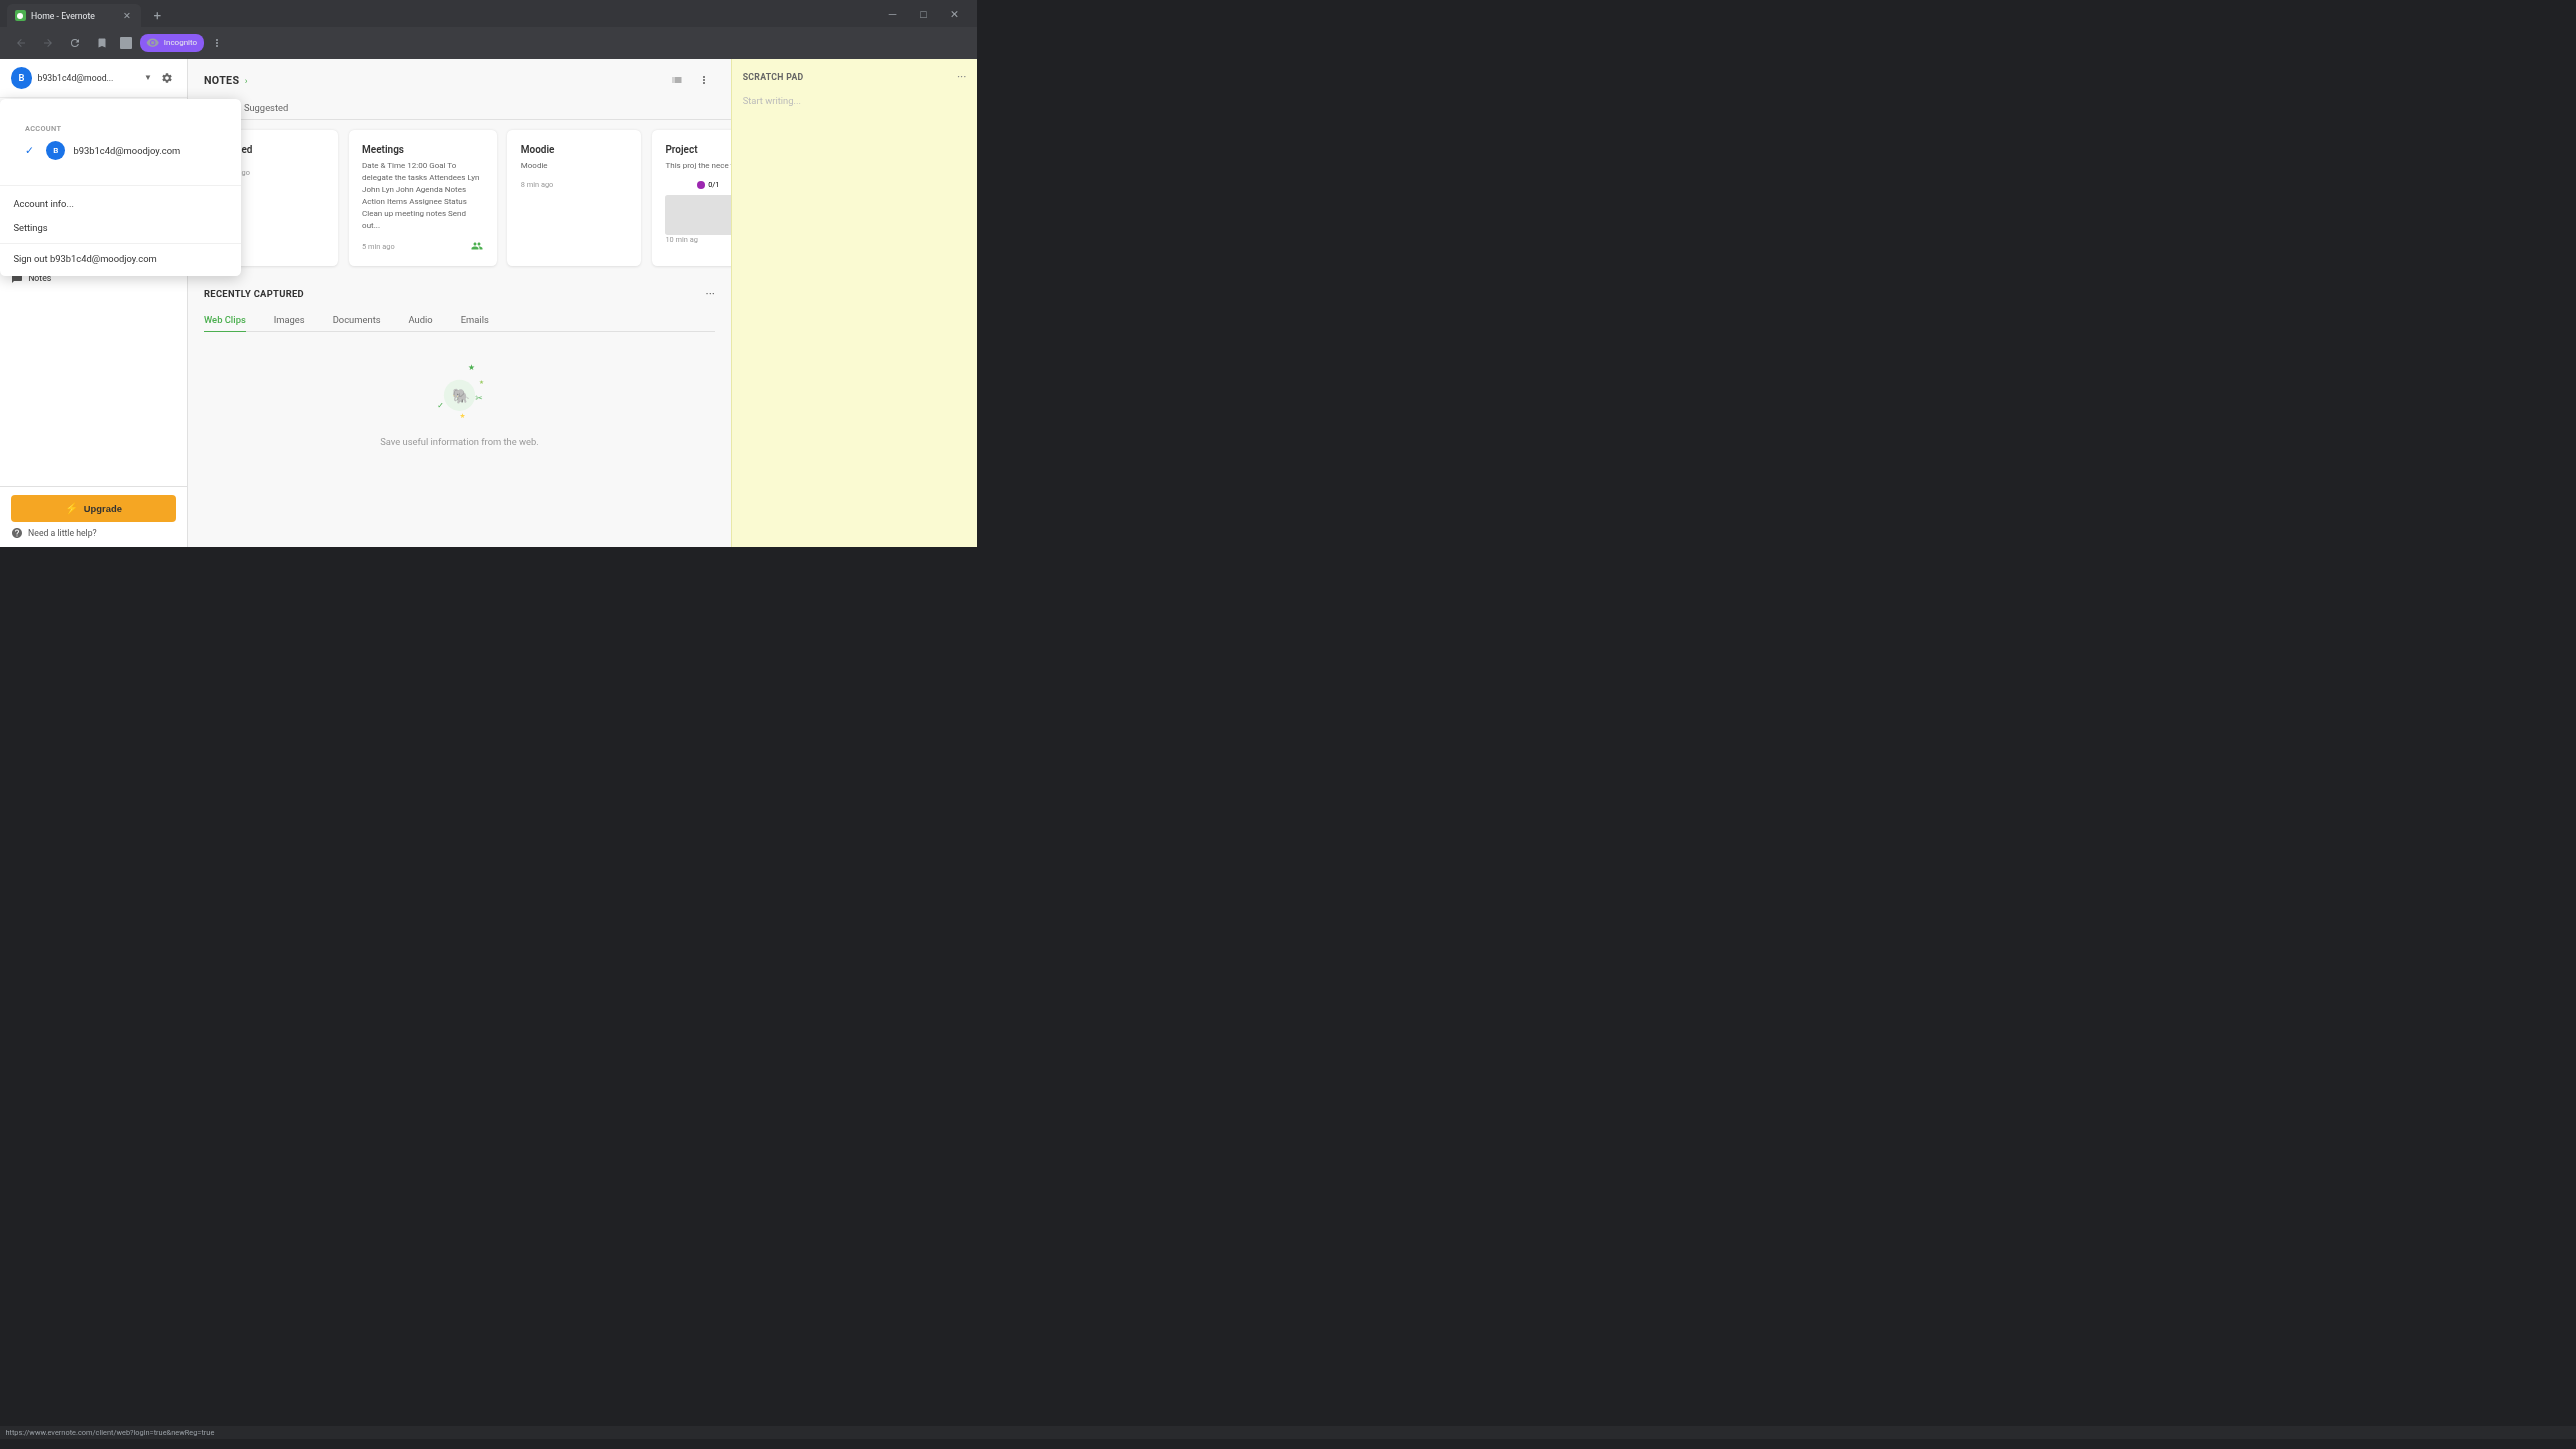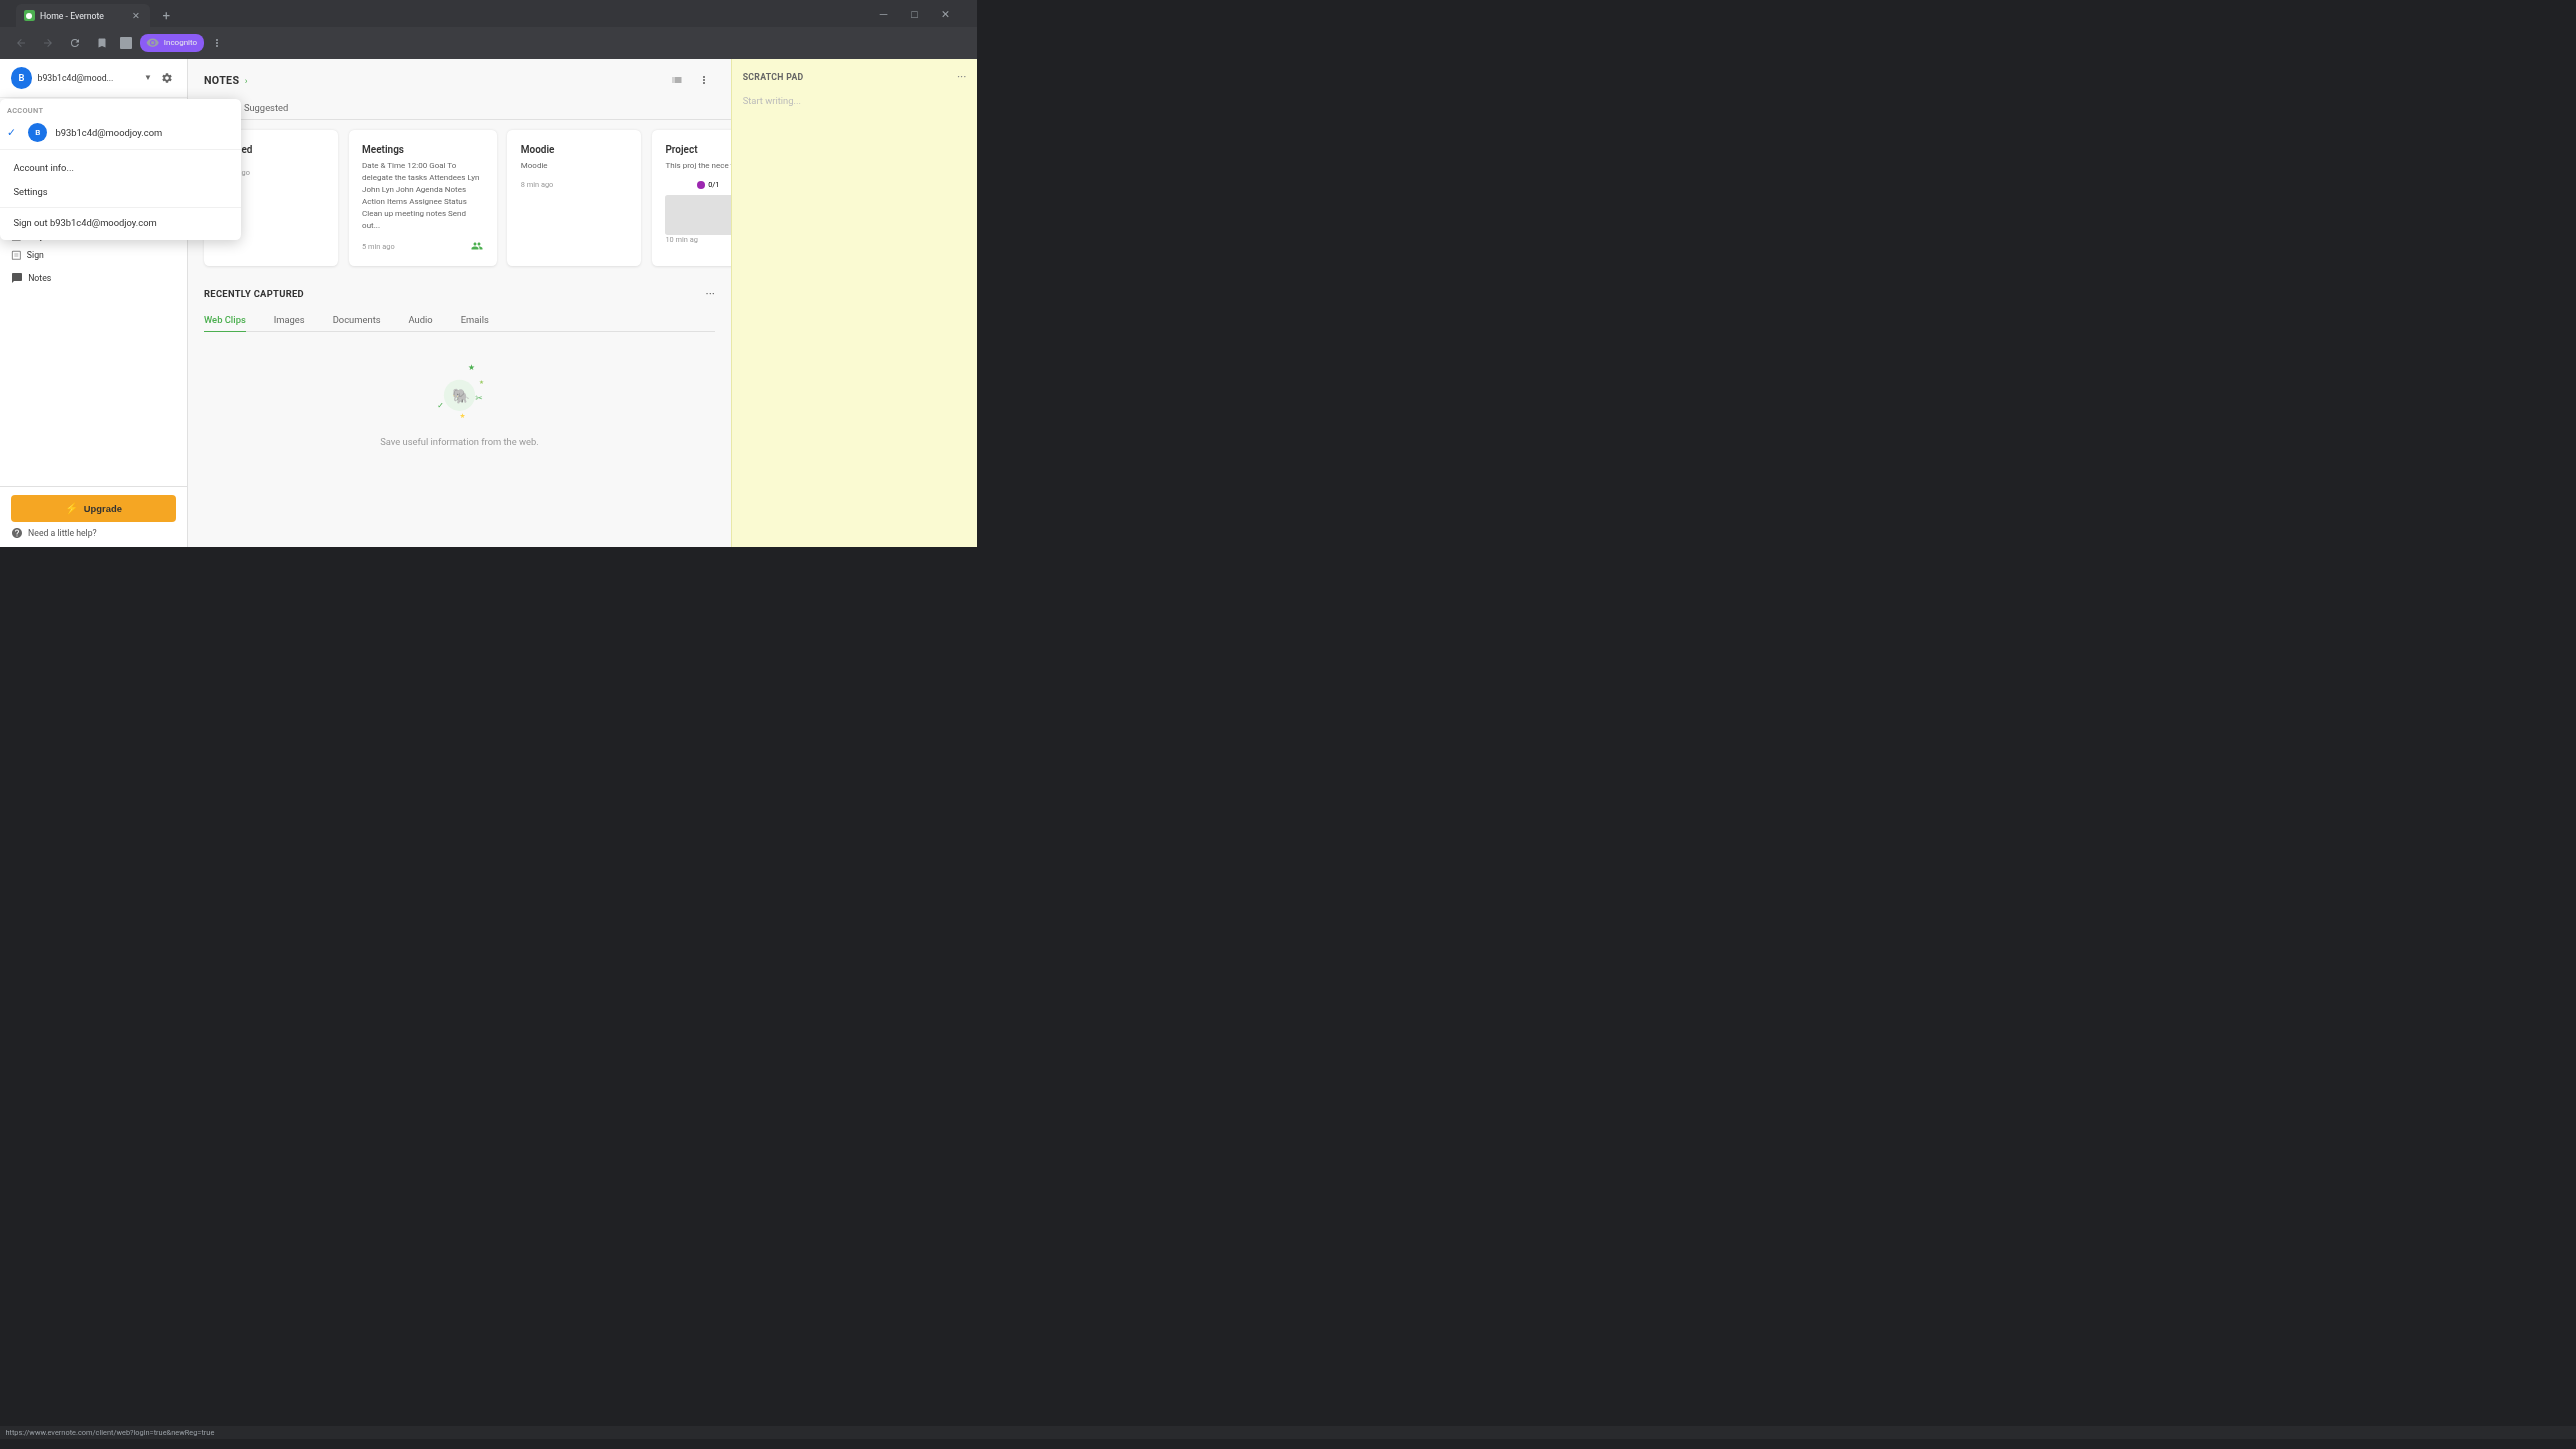"Home - Evernote" .tab-bar { padding: 0 16px -> 0 7px }
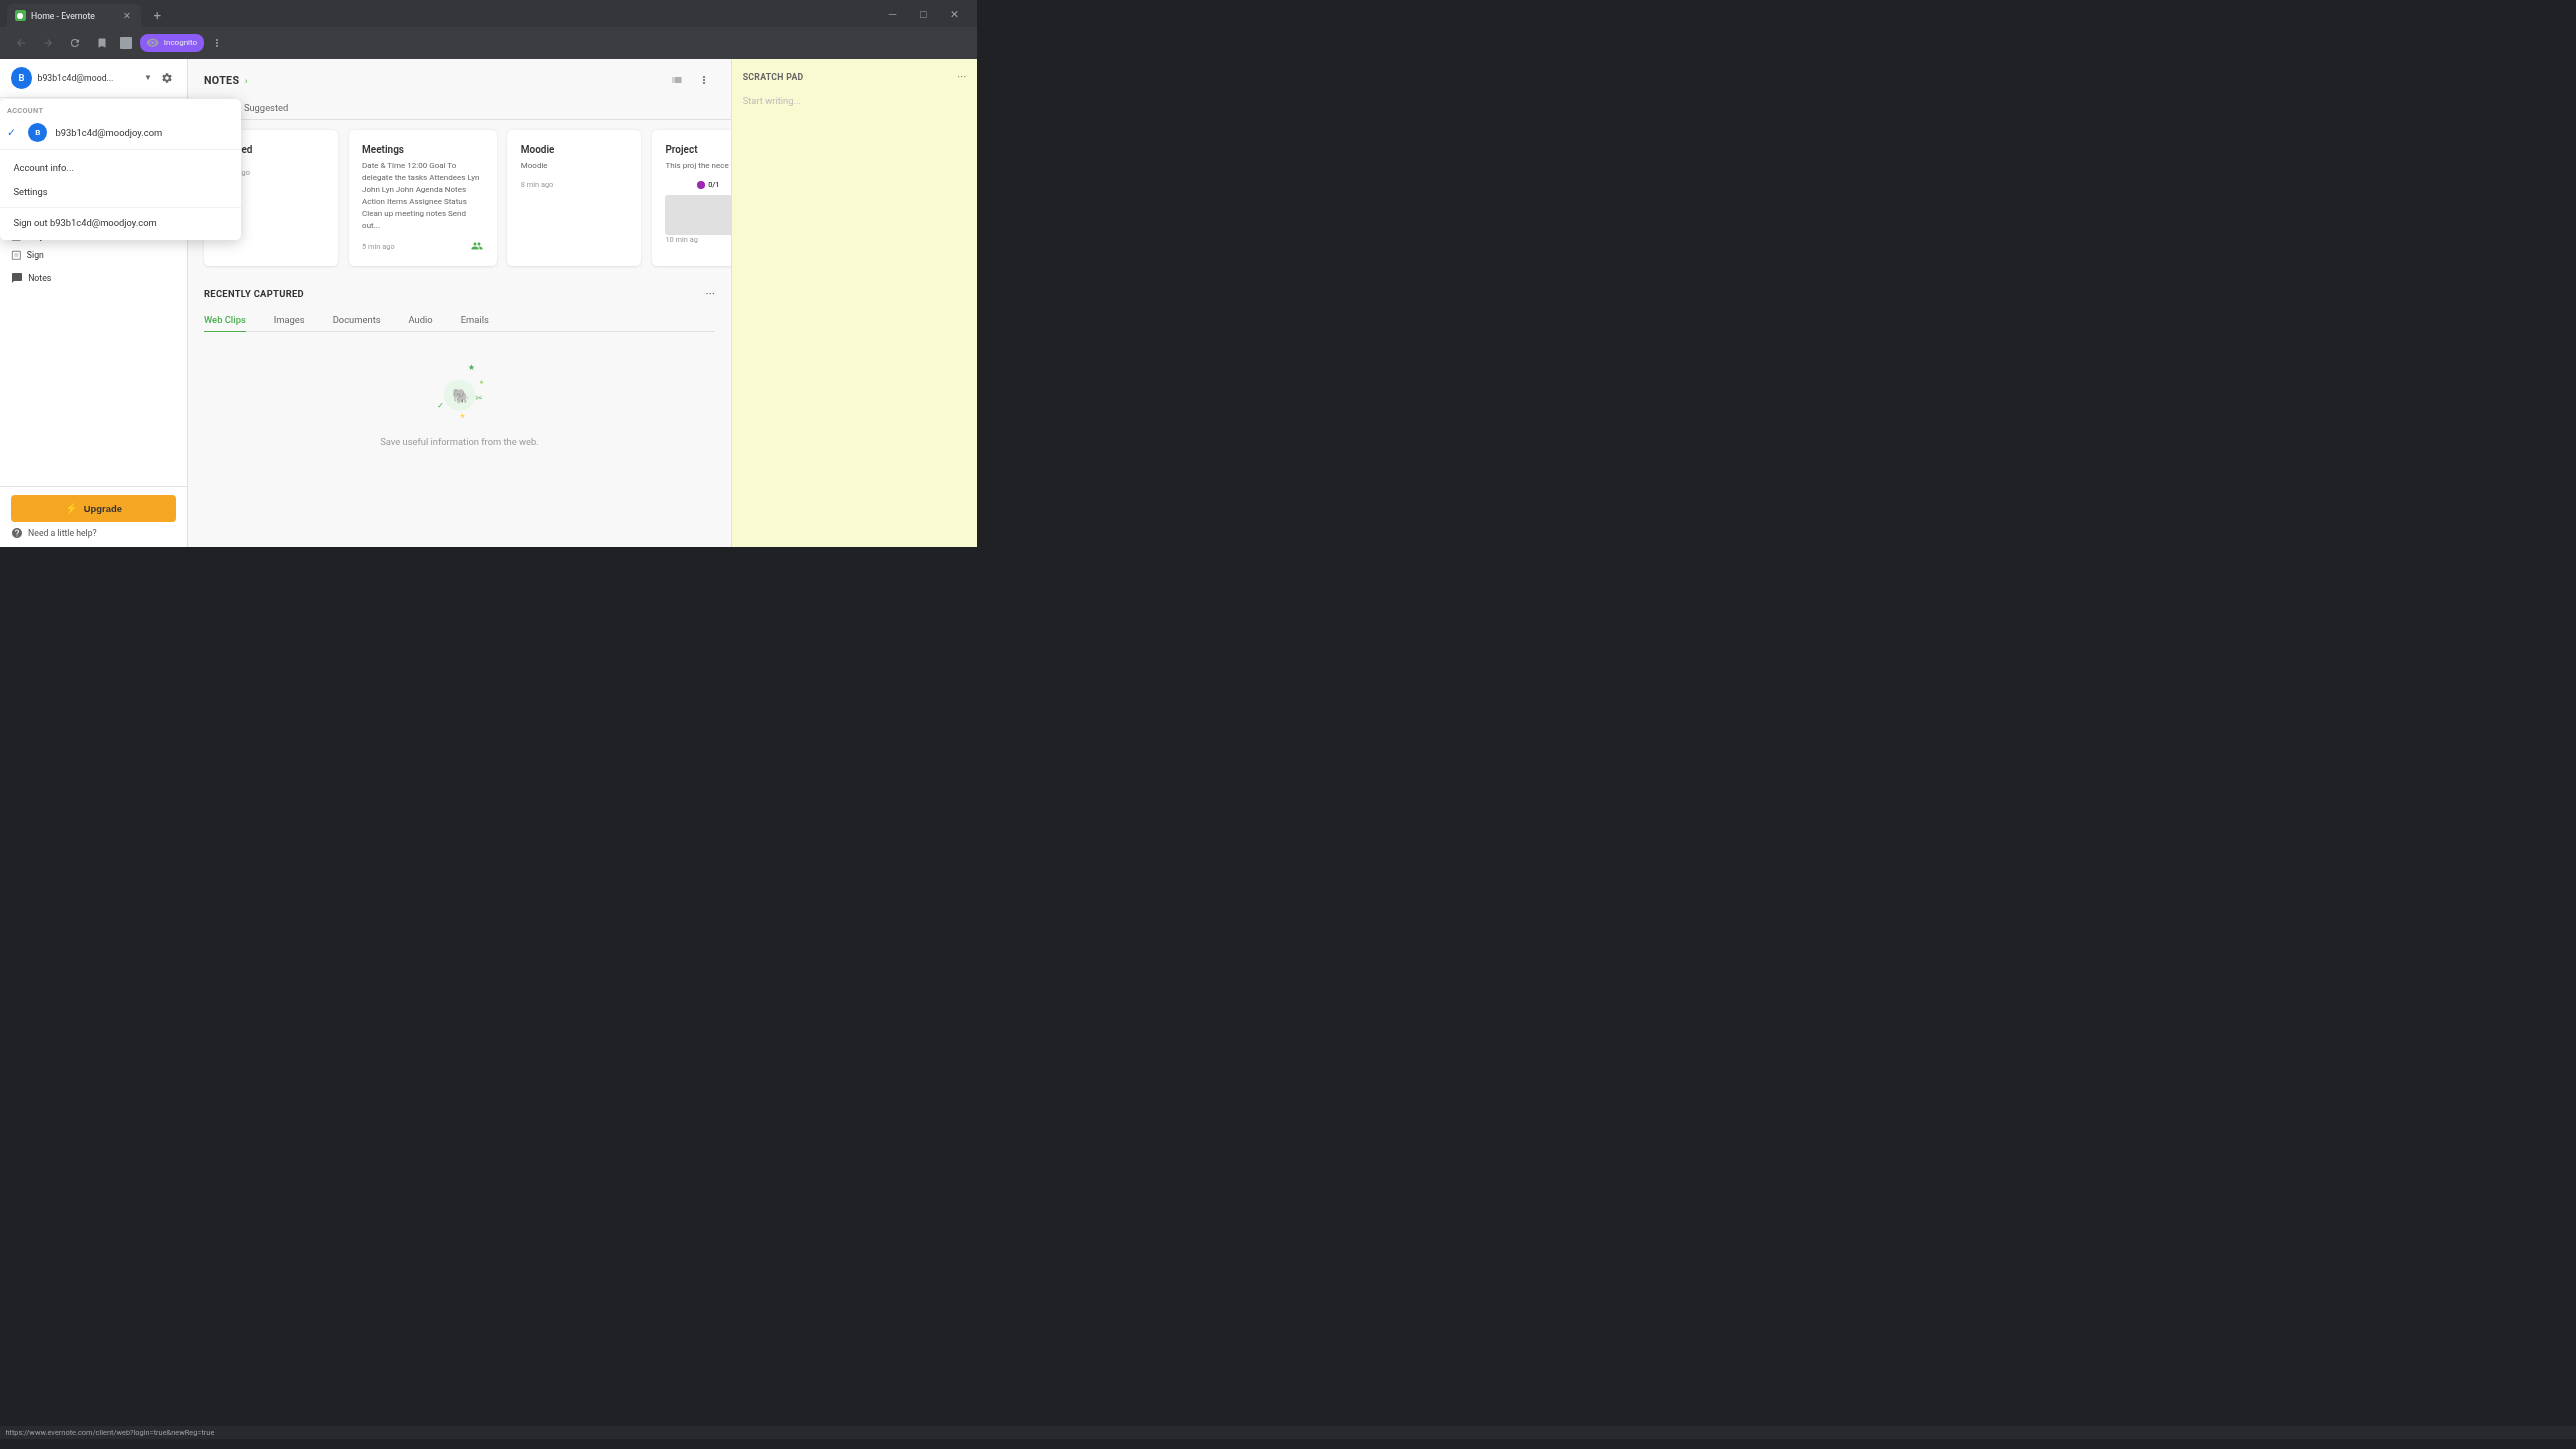"ACCOUNT" .dropdown-account-section { padding: 7px -> 25px }
